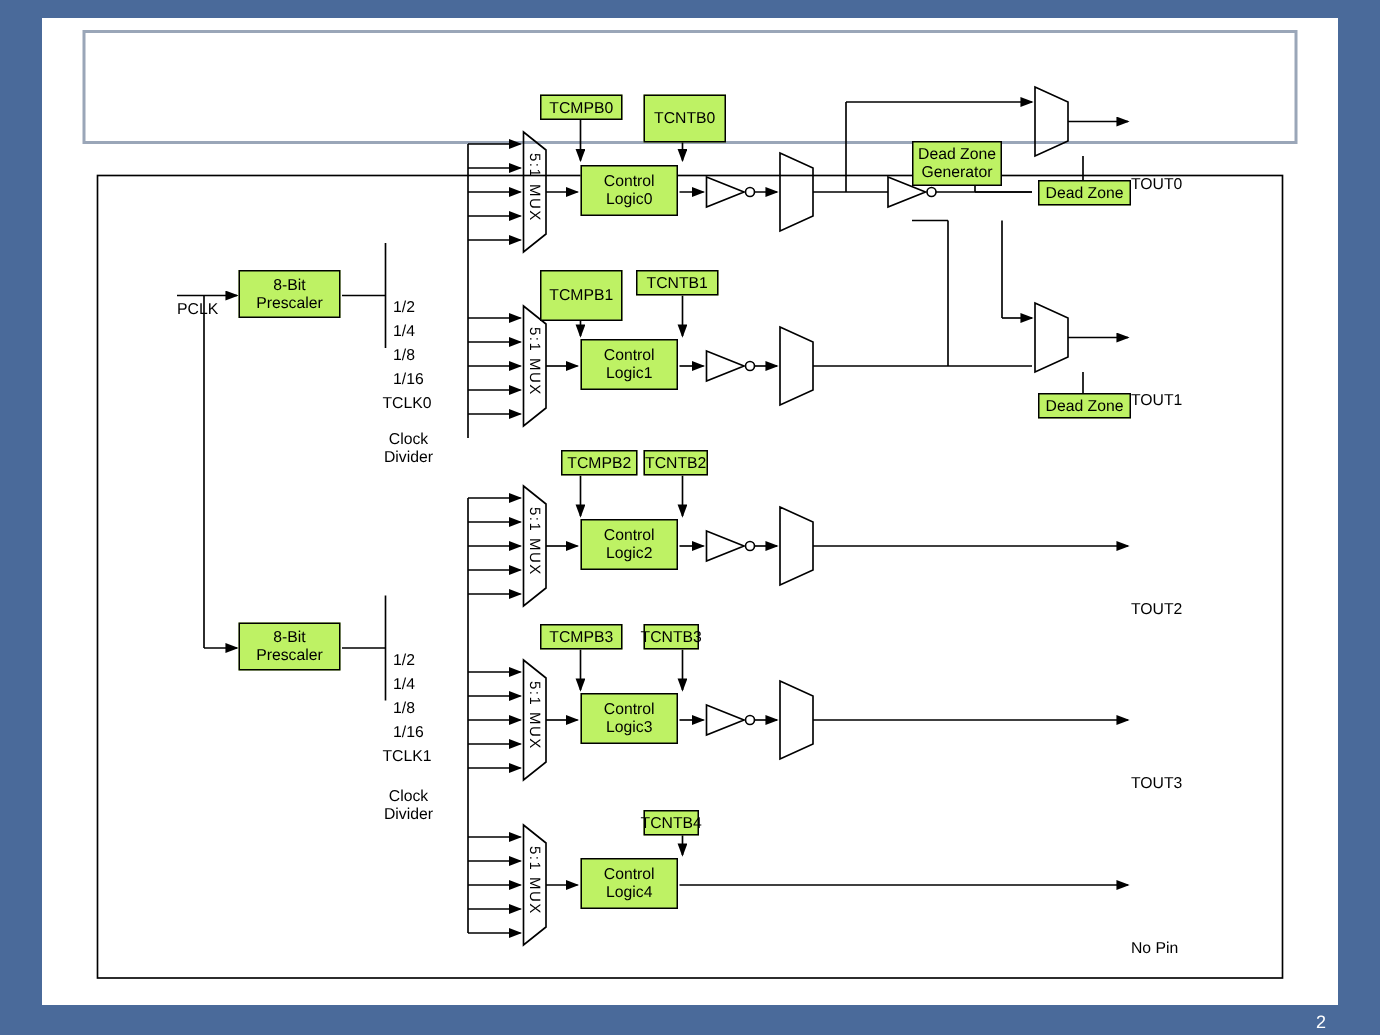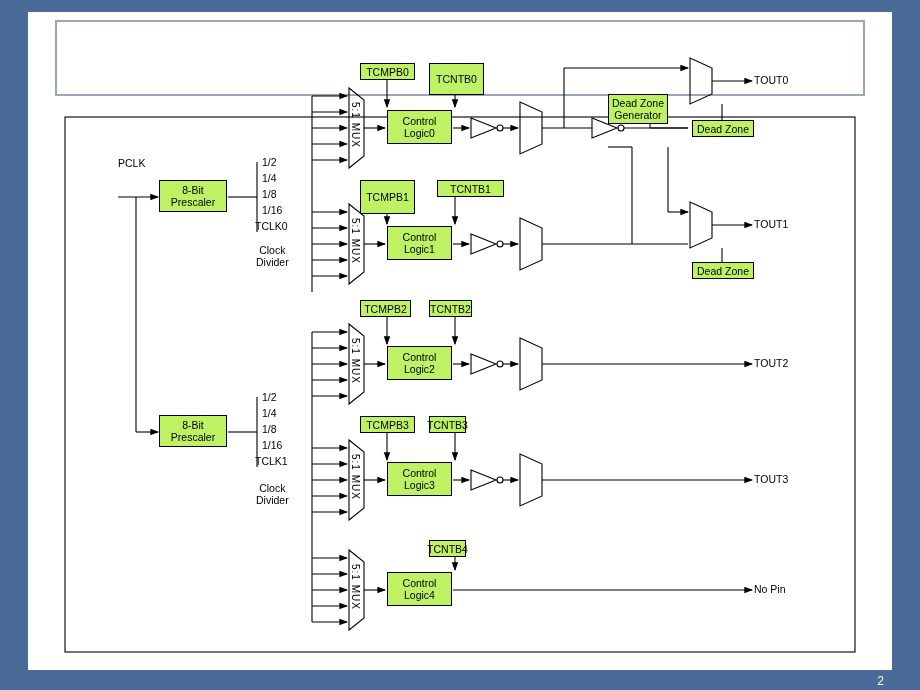"TOUT0" .lbl { margin-top: none -> 43px }
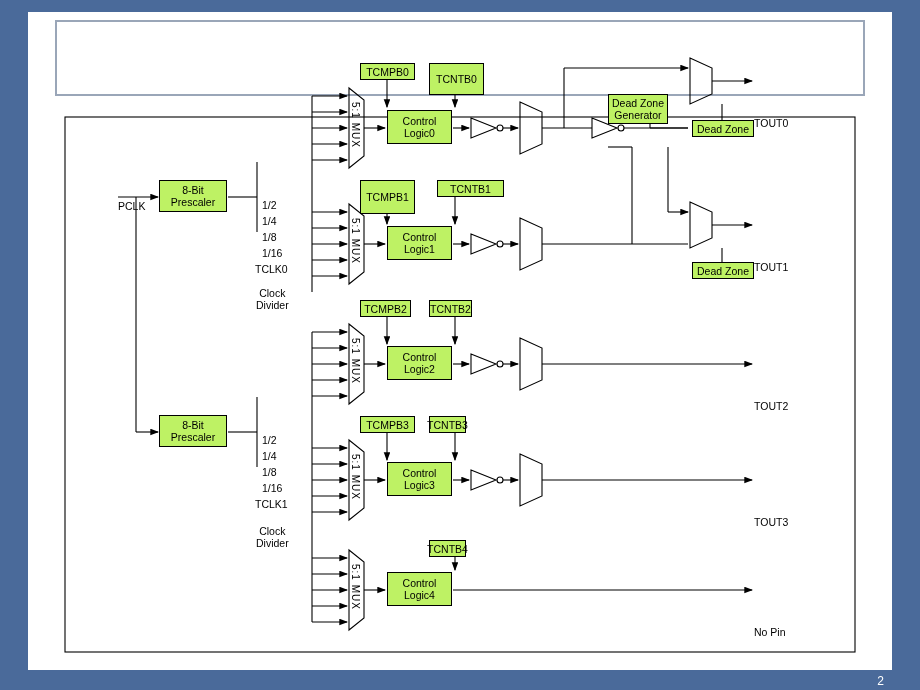"TCNTB1" div.box { left: 385px -> 372px; width: 67px -> 55px }
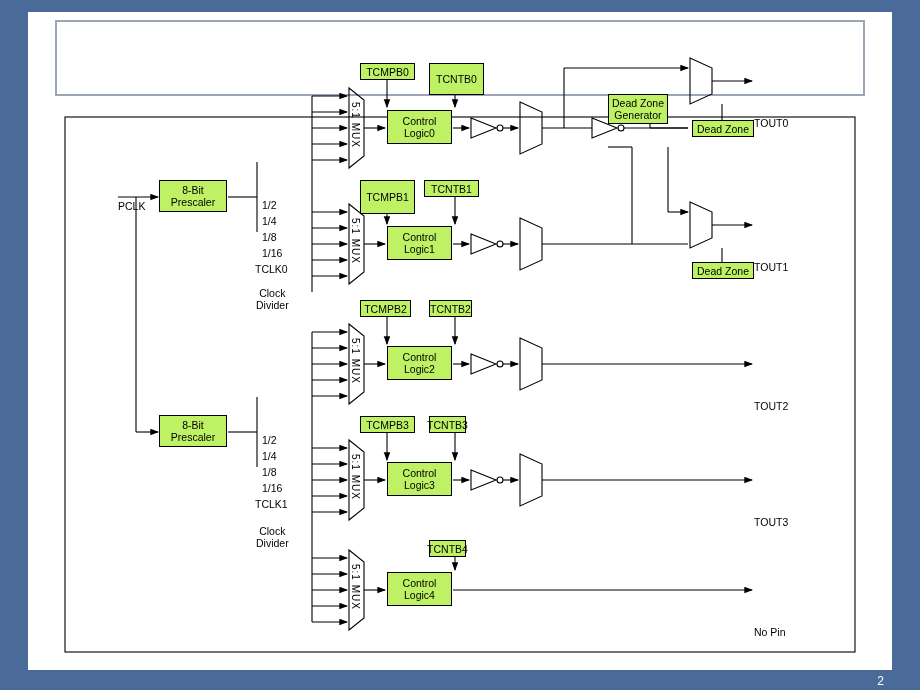"TCMPB2" div.box { left: 308px -> 322px }
